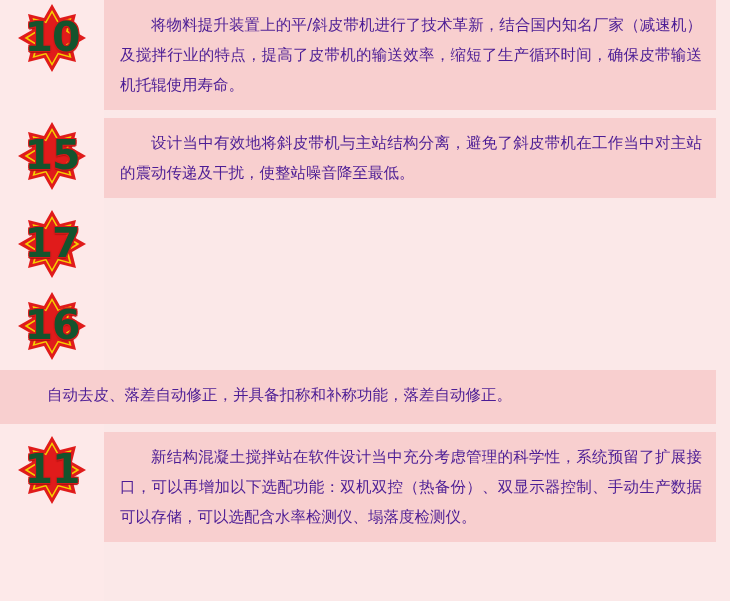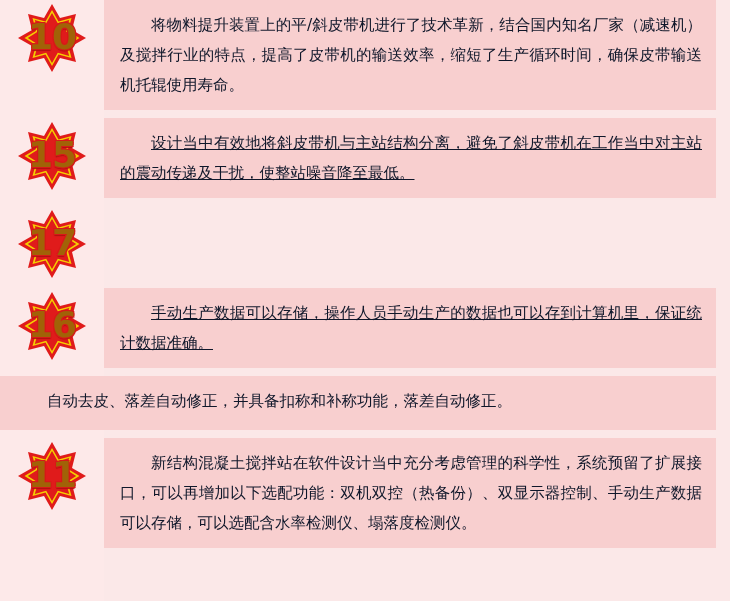"10" .badge .num { color: #a16207 -> #14532d; font-size: 36px -> 41px }
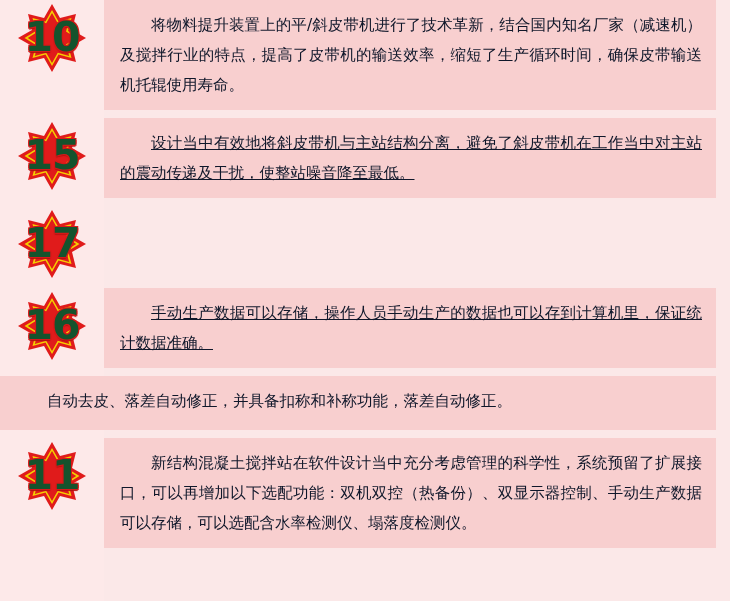"将物料提升装置上的平/斜皮带机进行了技术革新，结合国内知名厂家（减速机）及搅拌行" .text-box { color: #0f172a -> #4c1d95 }
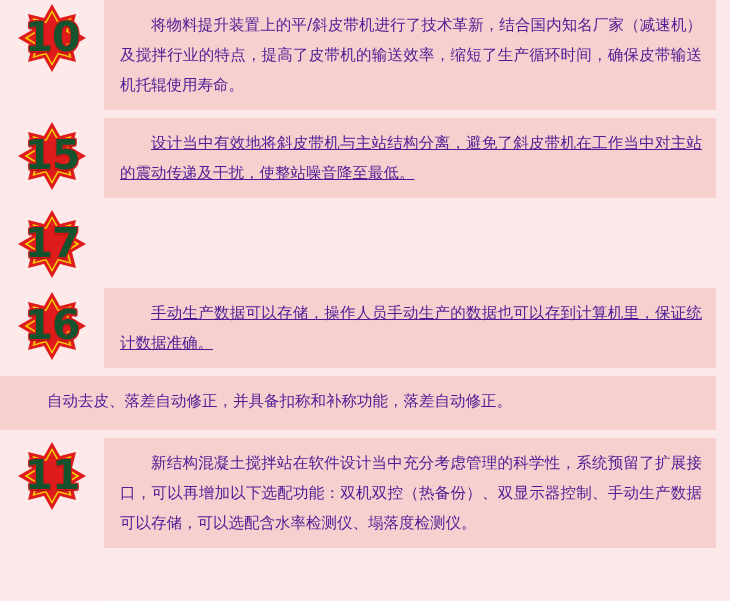"设计当中有效地将斜皮带机与主站结构分离，避免了斜皮带机在工作当中对主站的震动传递" .item.h2 .text-box { text-decoration: underline -> none }
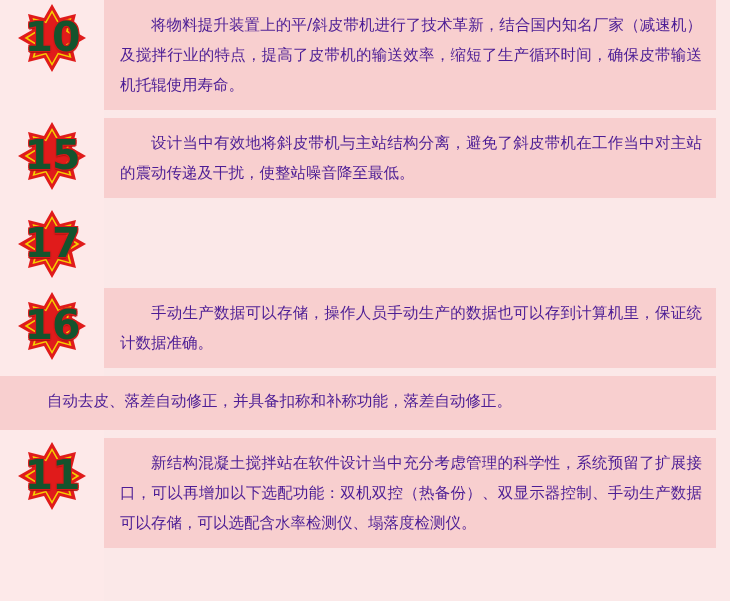"手动生产数据可以存储，操作人员手动生产的数据也可以存到计算机里，保证统计数据准确" div.text-box { html: <div> <p>手动生产数据可以存储，操作人员手动生产的数据也可以存到计算机里，保证统计数据准确。</p> </div> -> none }
